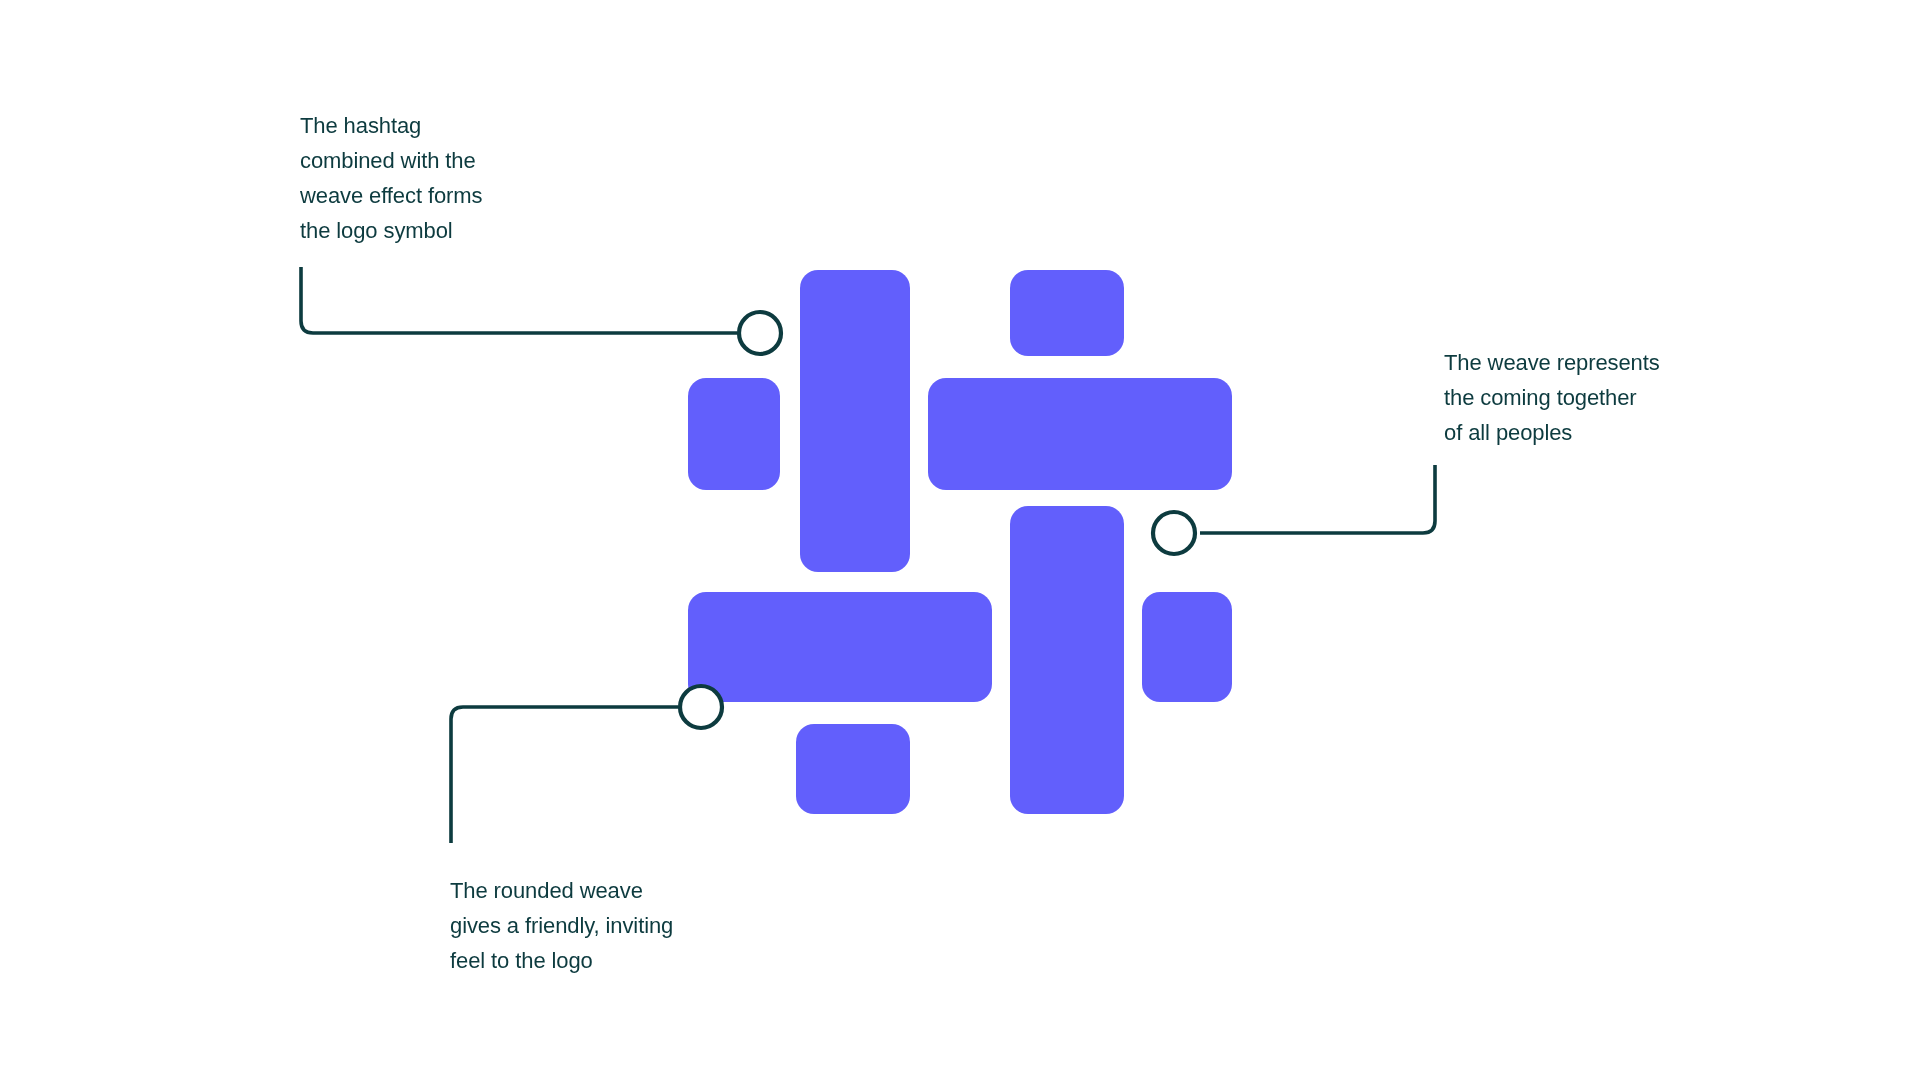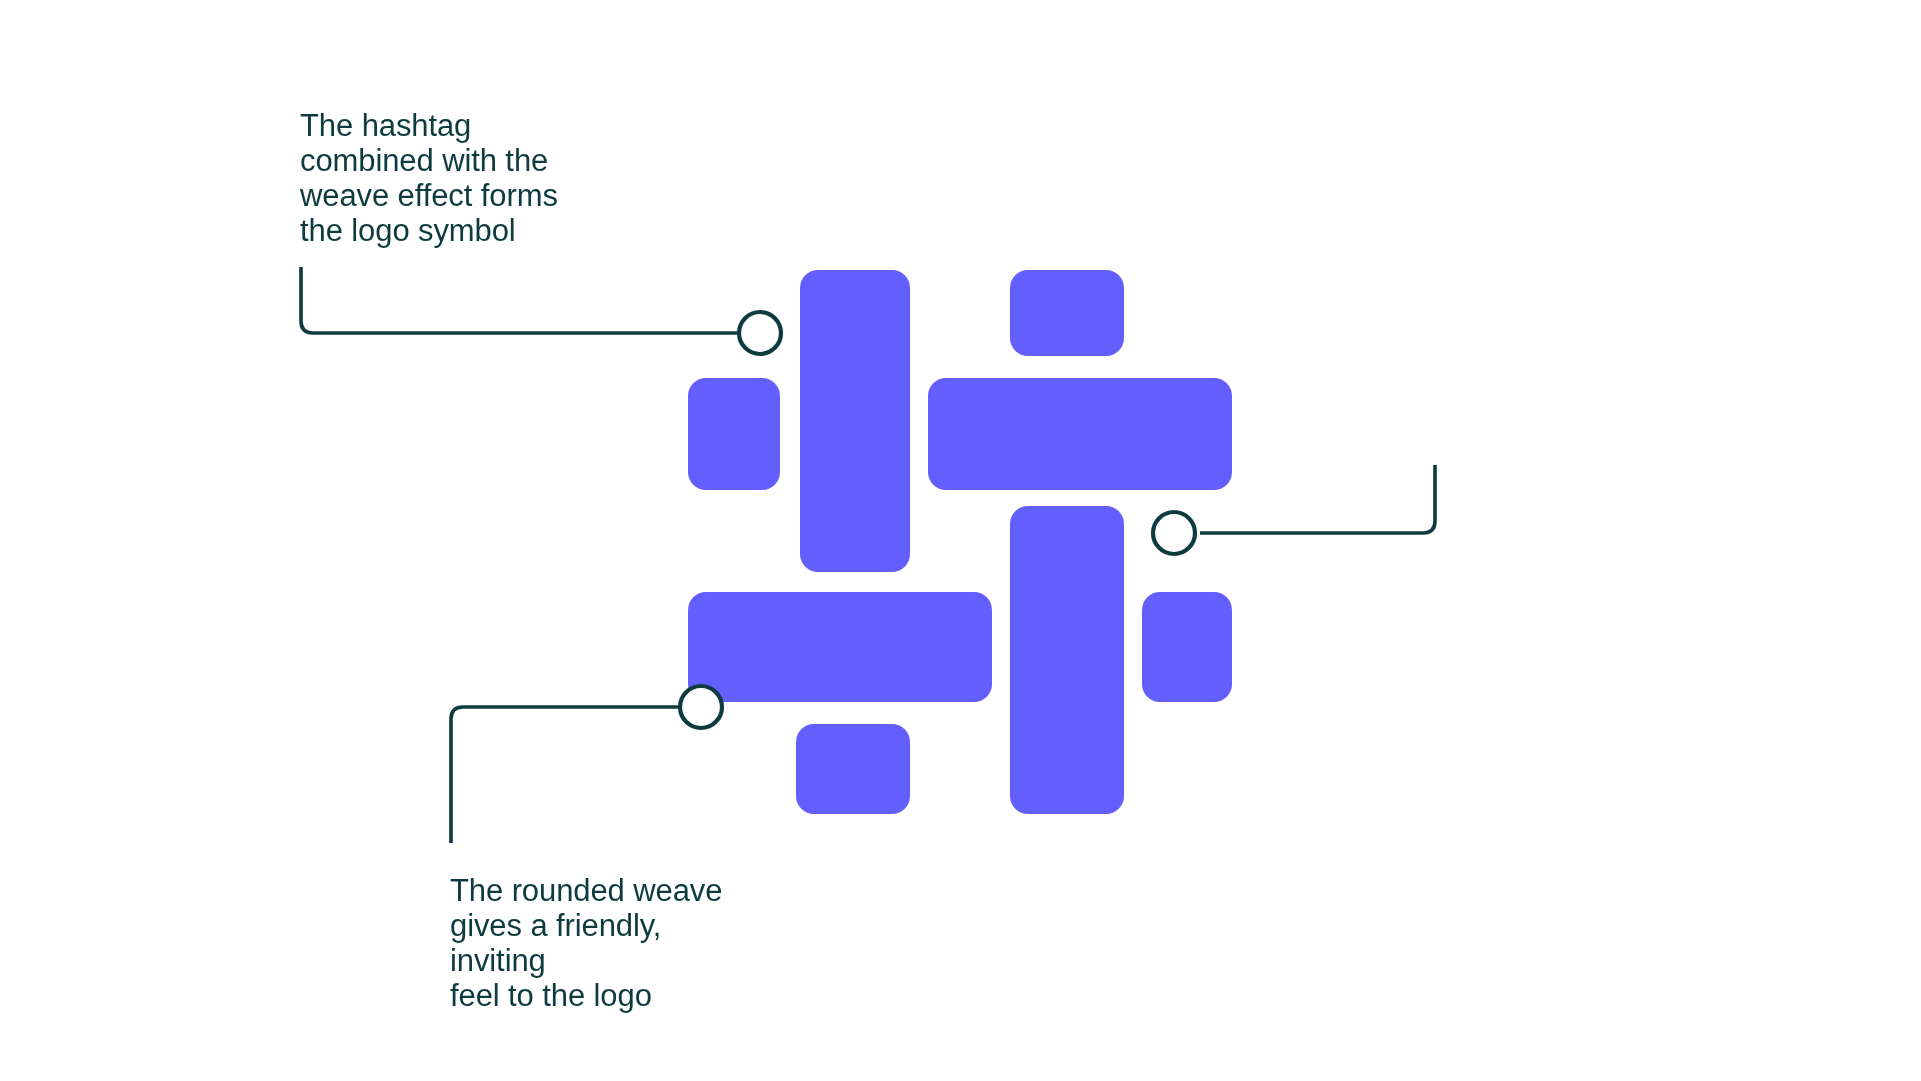"The hashtag" .annotation { font-size: 31px -> 22px }
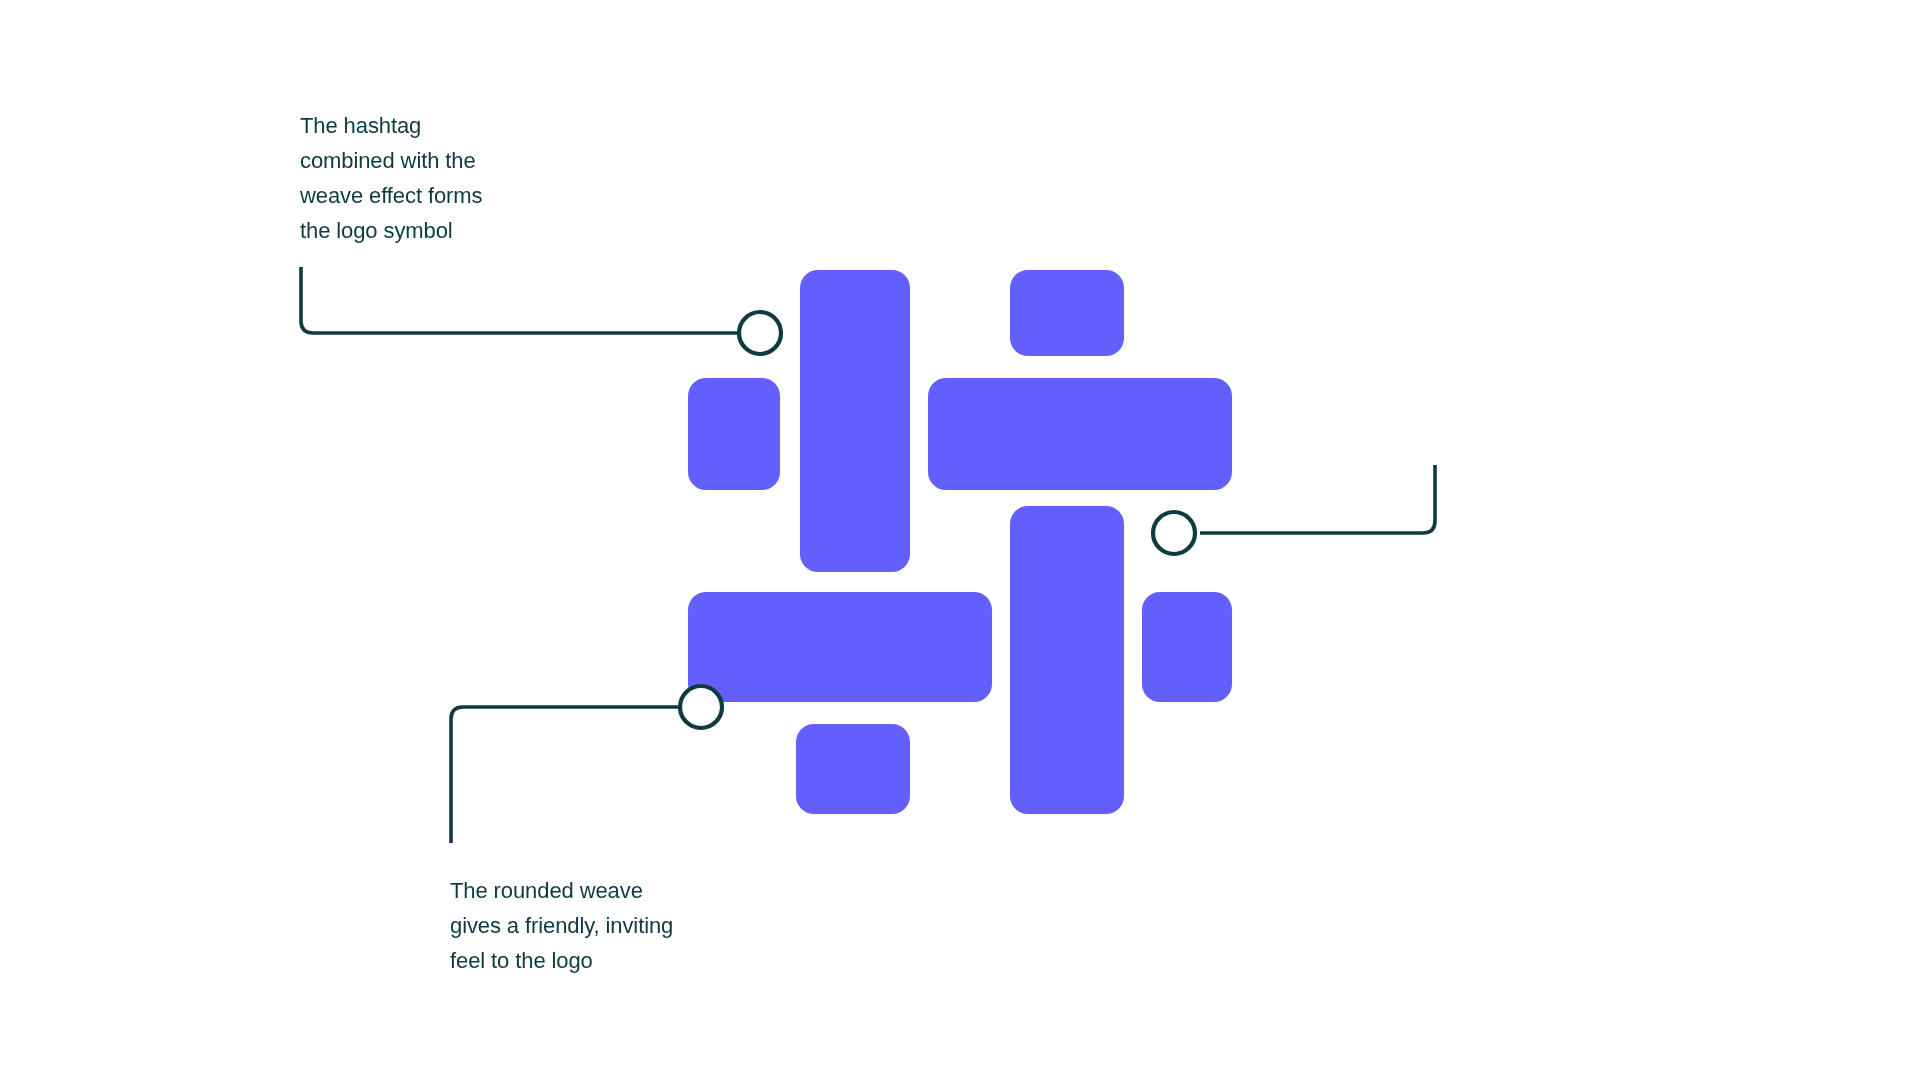"The weave represents" div.annotation { html: none -> <div>The weave represents the coming together of all peoples</div> }
